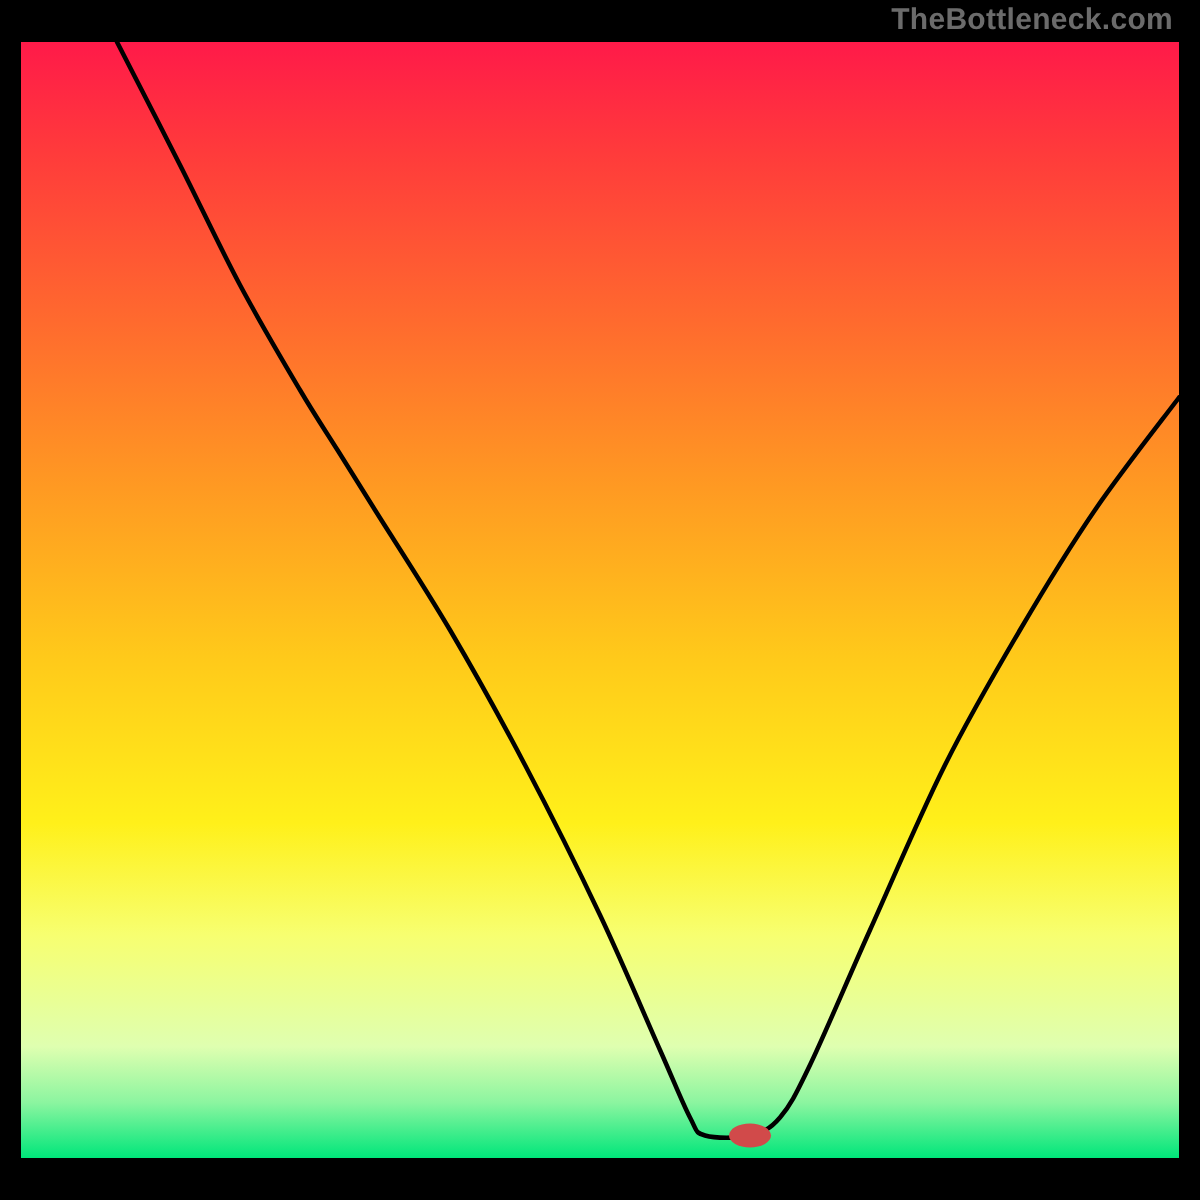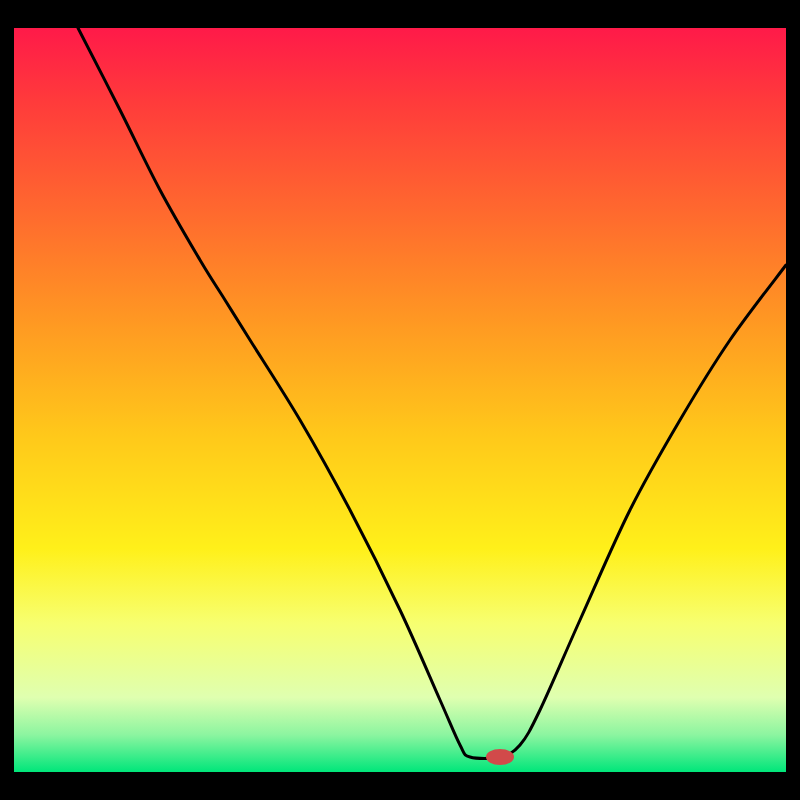"TheBottleneck.com" div.watermark { html: none -> <div>TheBottleneck.com</div> }
